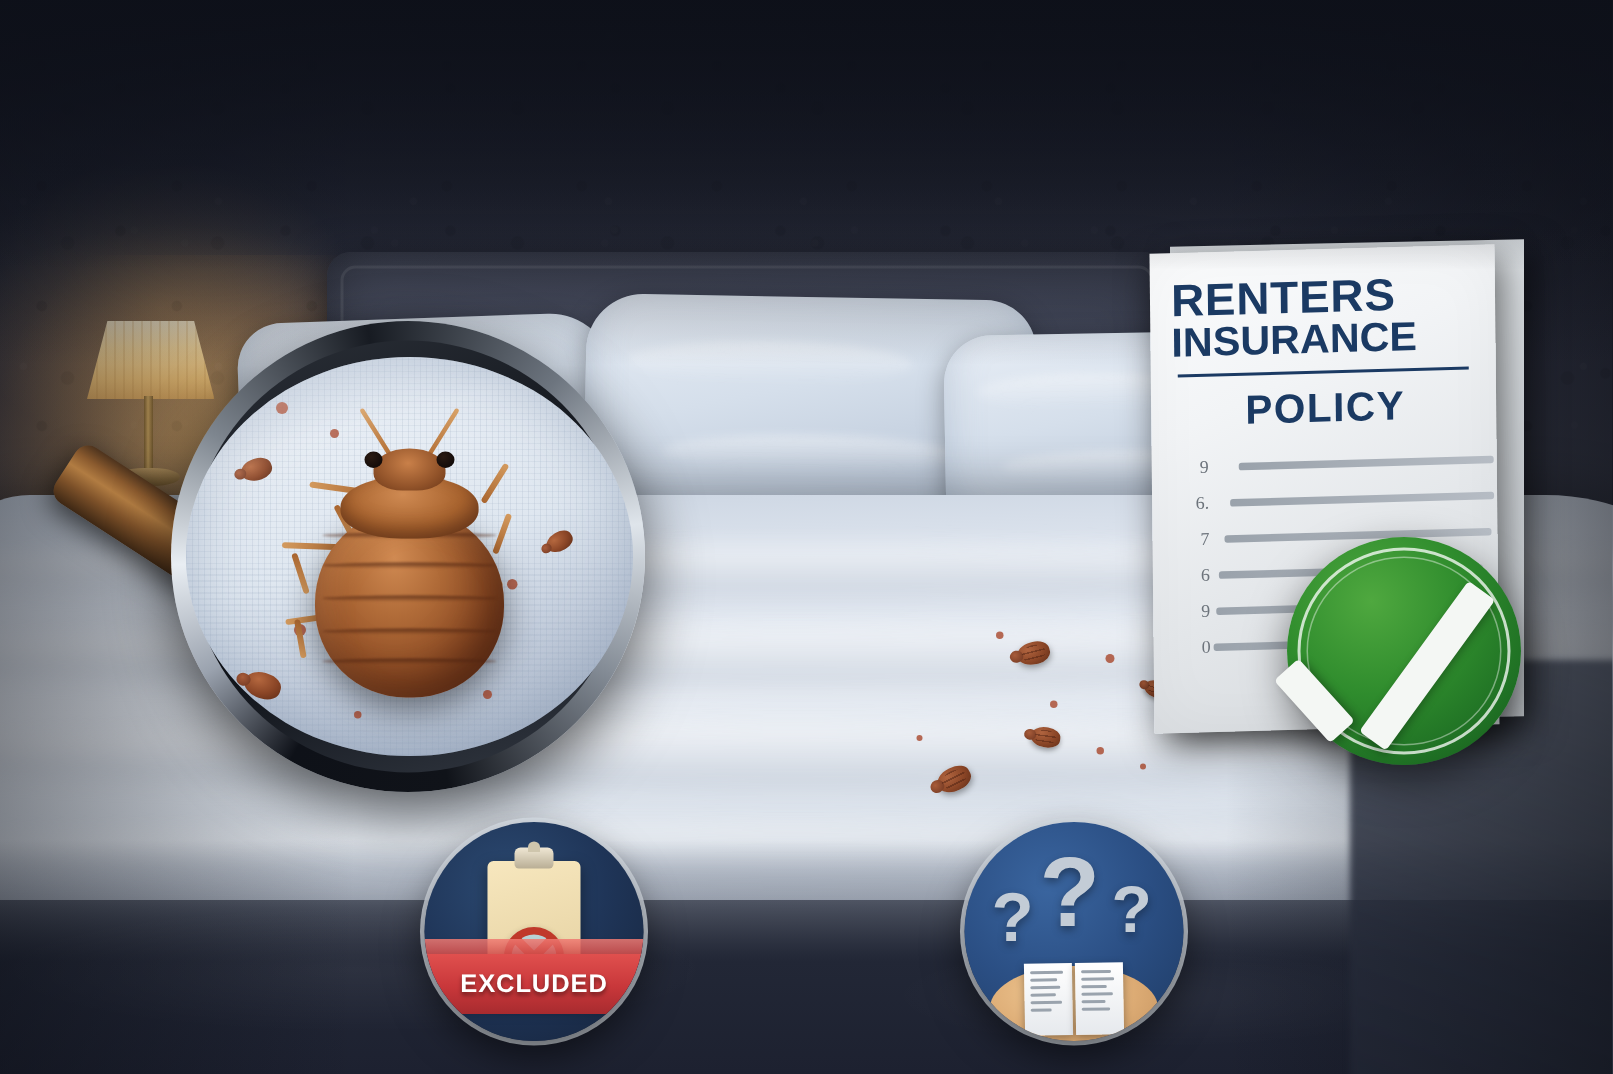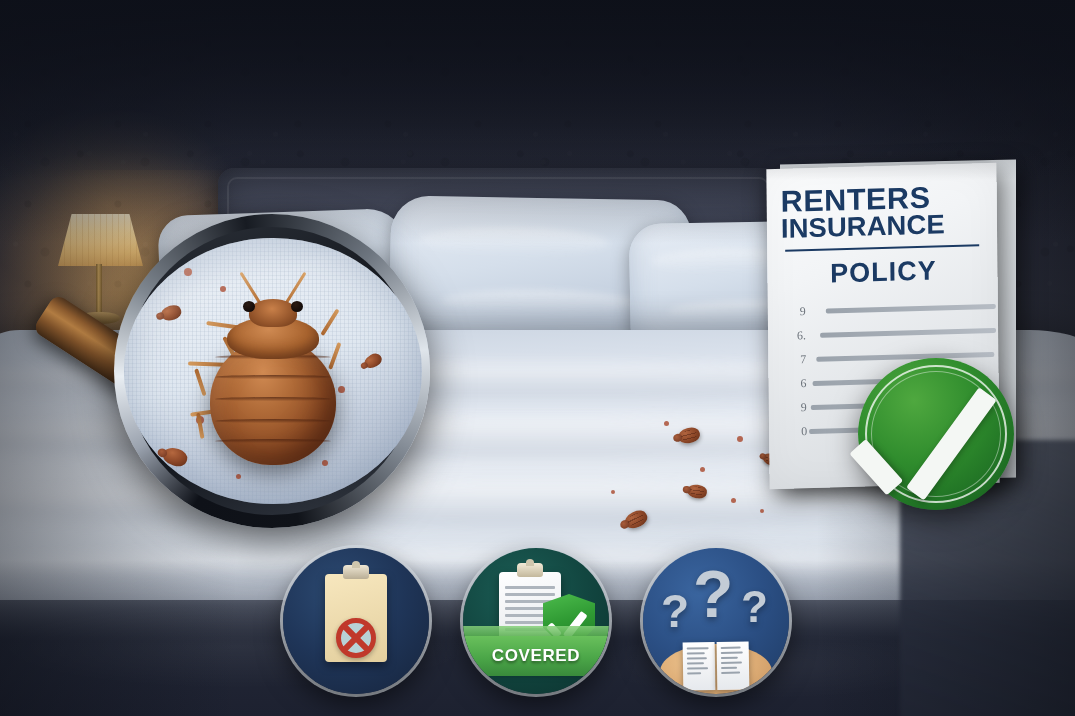"EXCLUDED" div.ribbon { html: none -> <div> <div></div> <span>EXCLUDED</span> </div> }
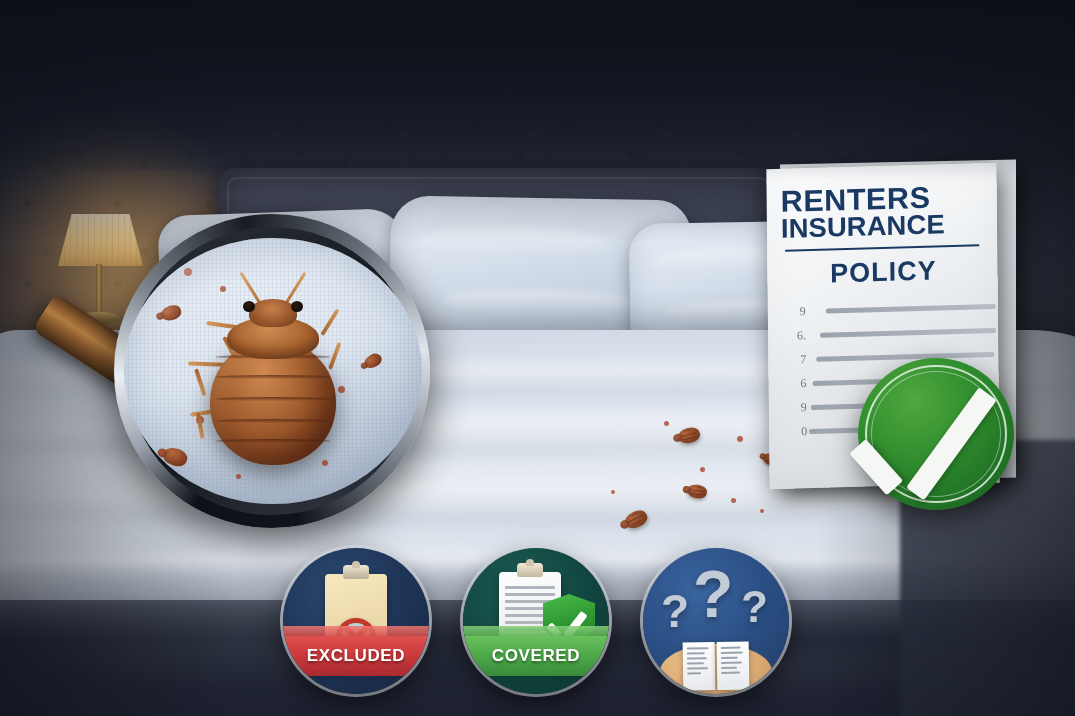"COVERED" div.badge { html: <div> <div> <div> <div></div> <div></div> <div></div> <div></div> <div></div> <div></div> <div></div> <div></div> </div> </div> <div> <div></div> </div> <div> <div></div> <span>COVERED</span> </div> </div> -> none }
